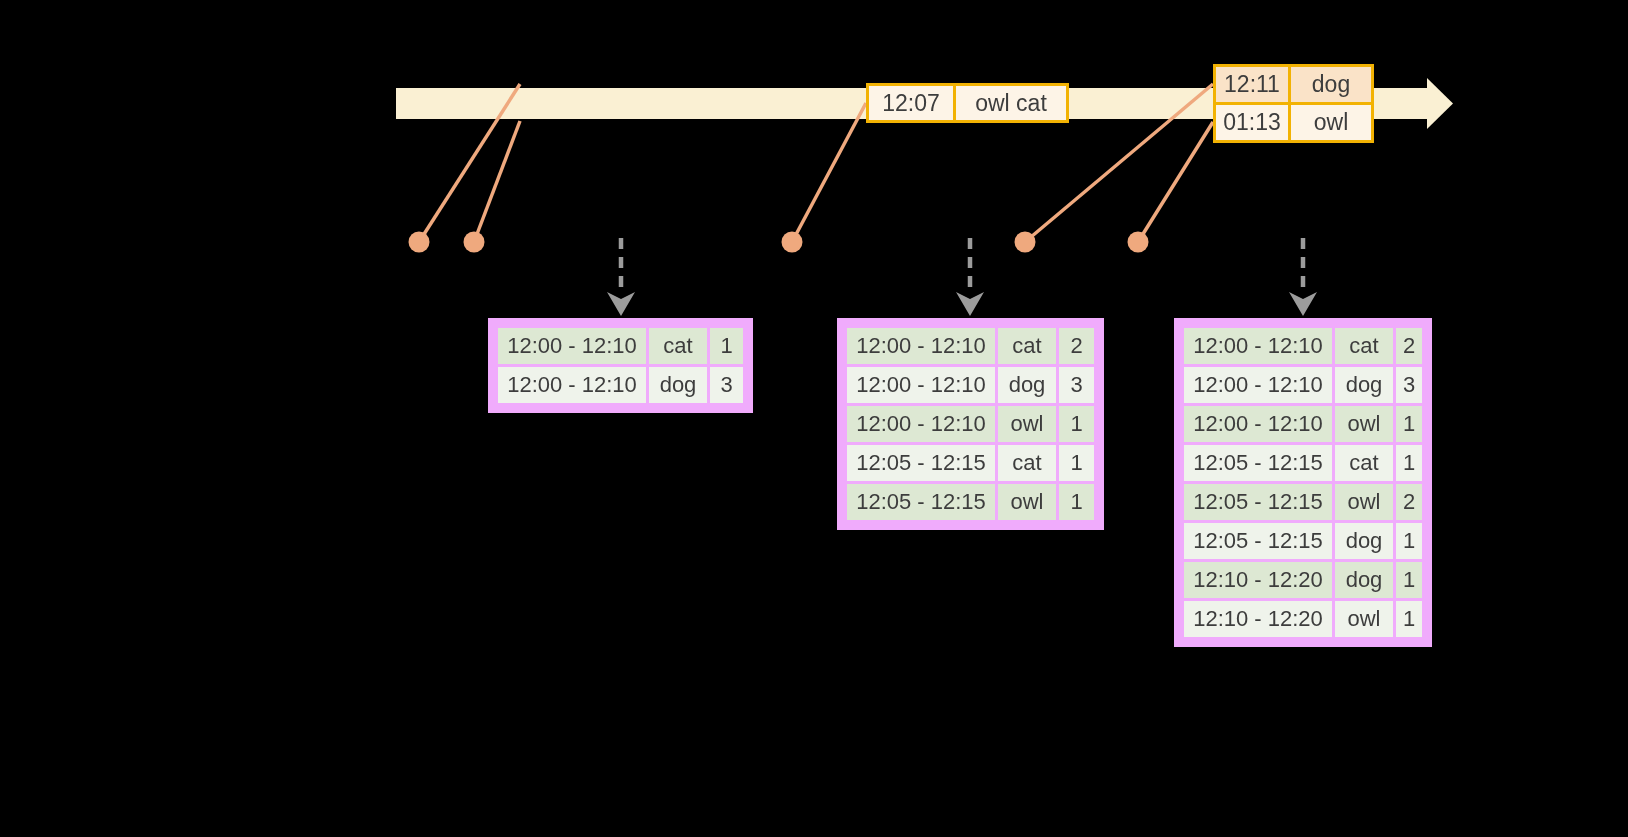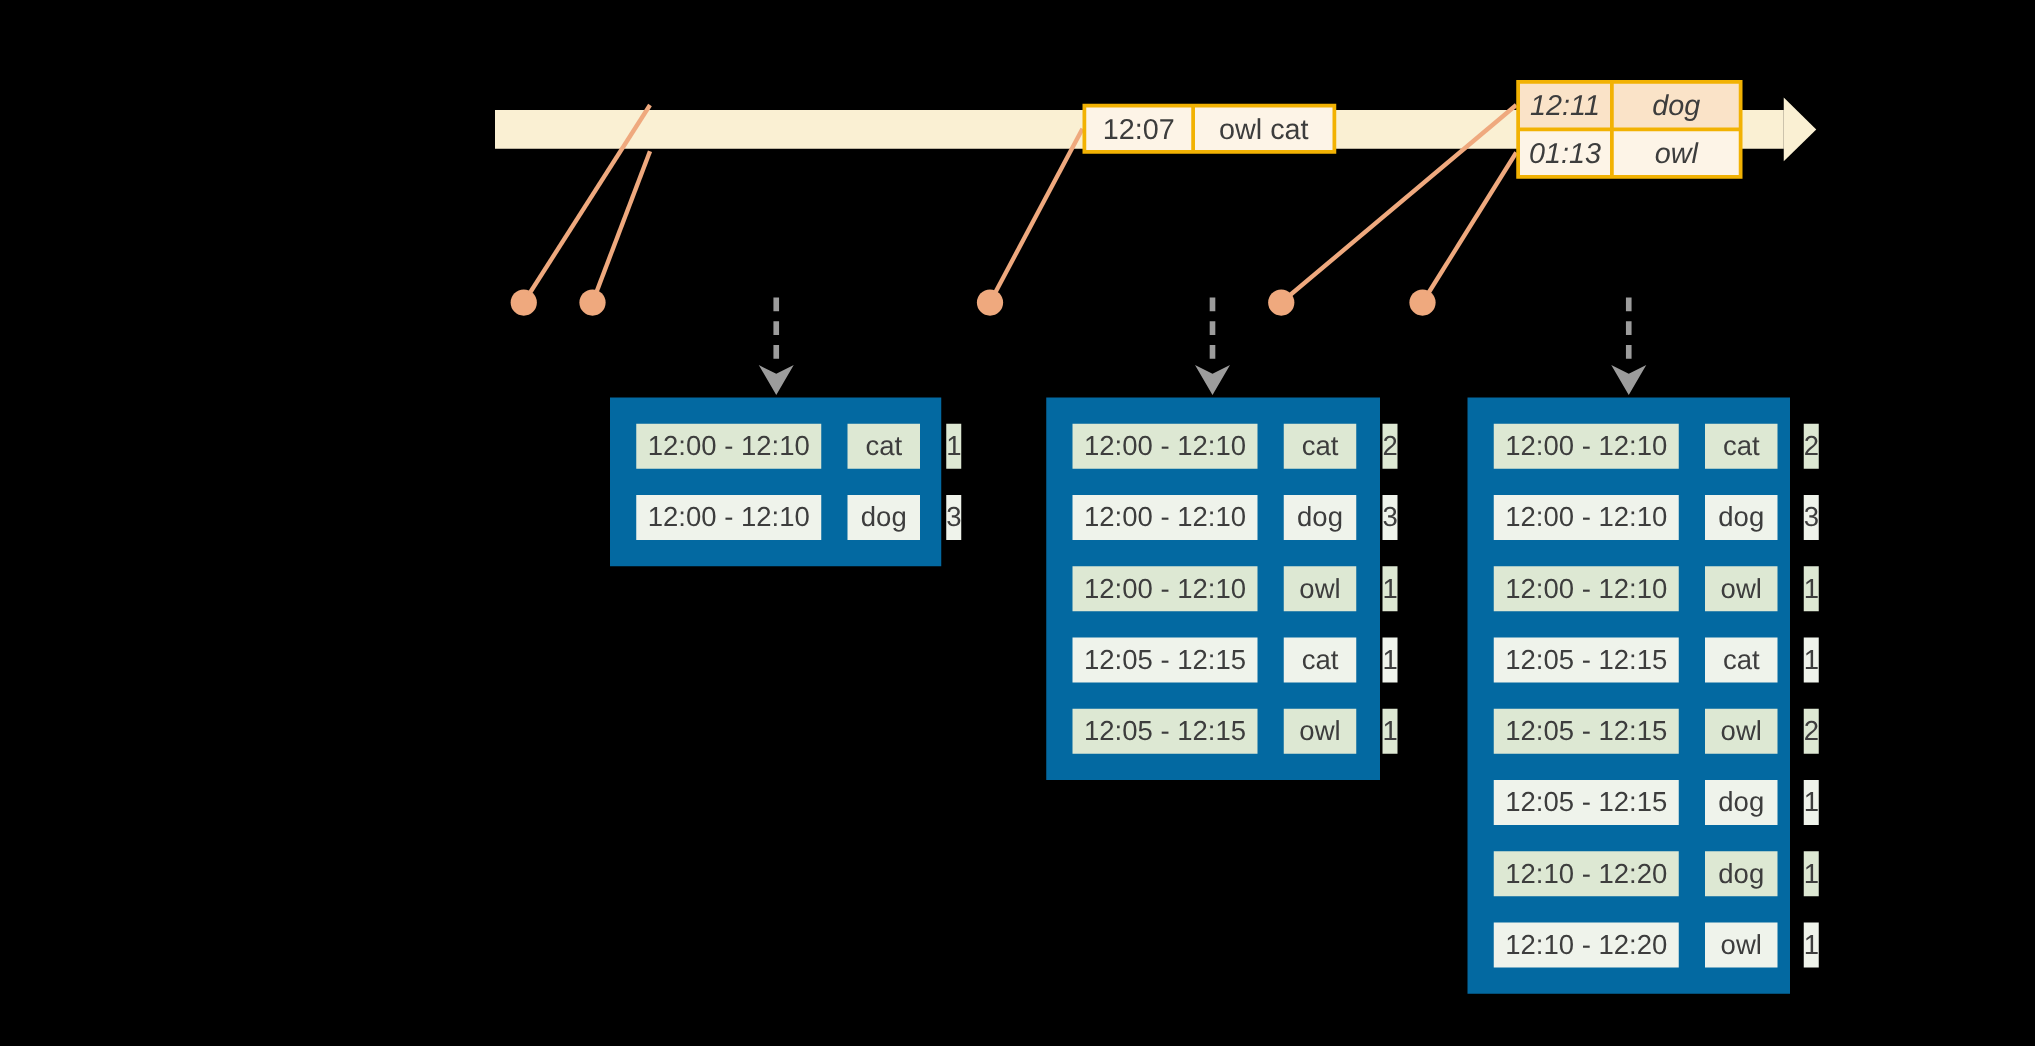"12:11" #event-2 { font-style: italic -> none; width: 181px -> 161px }
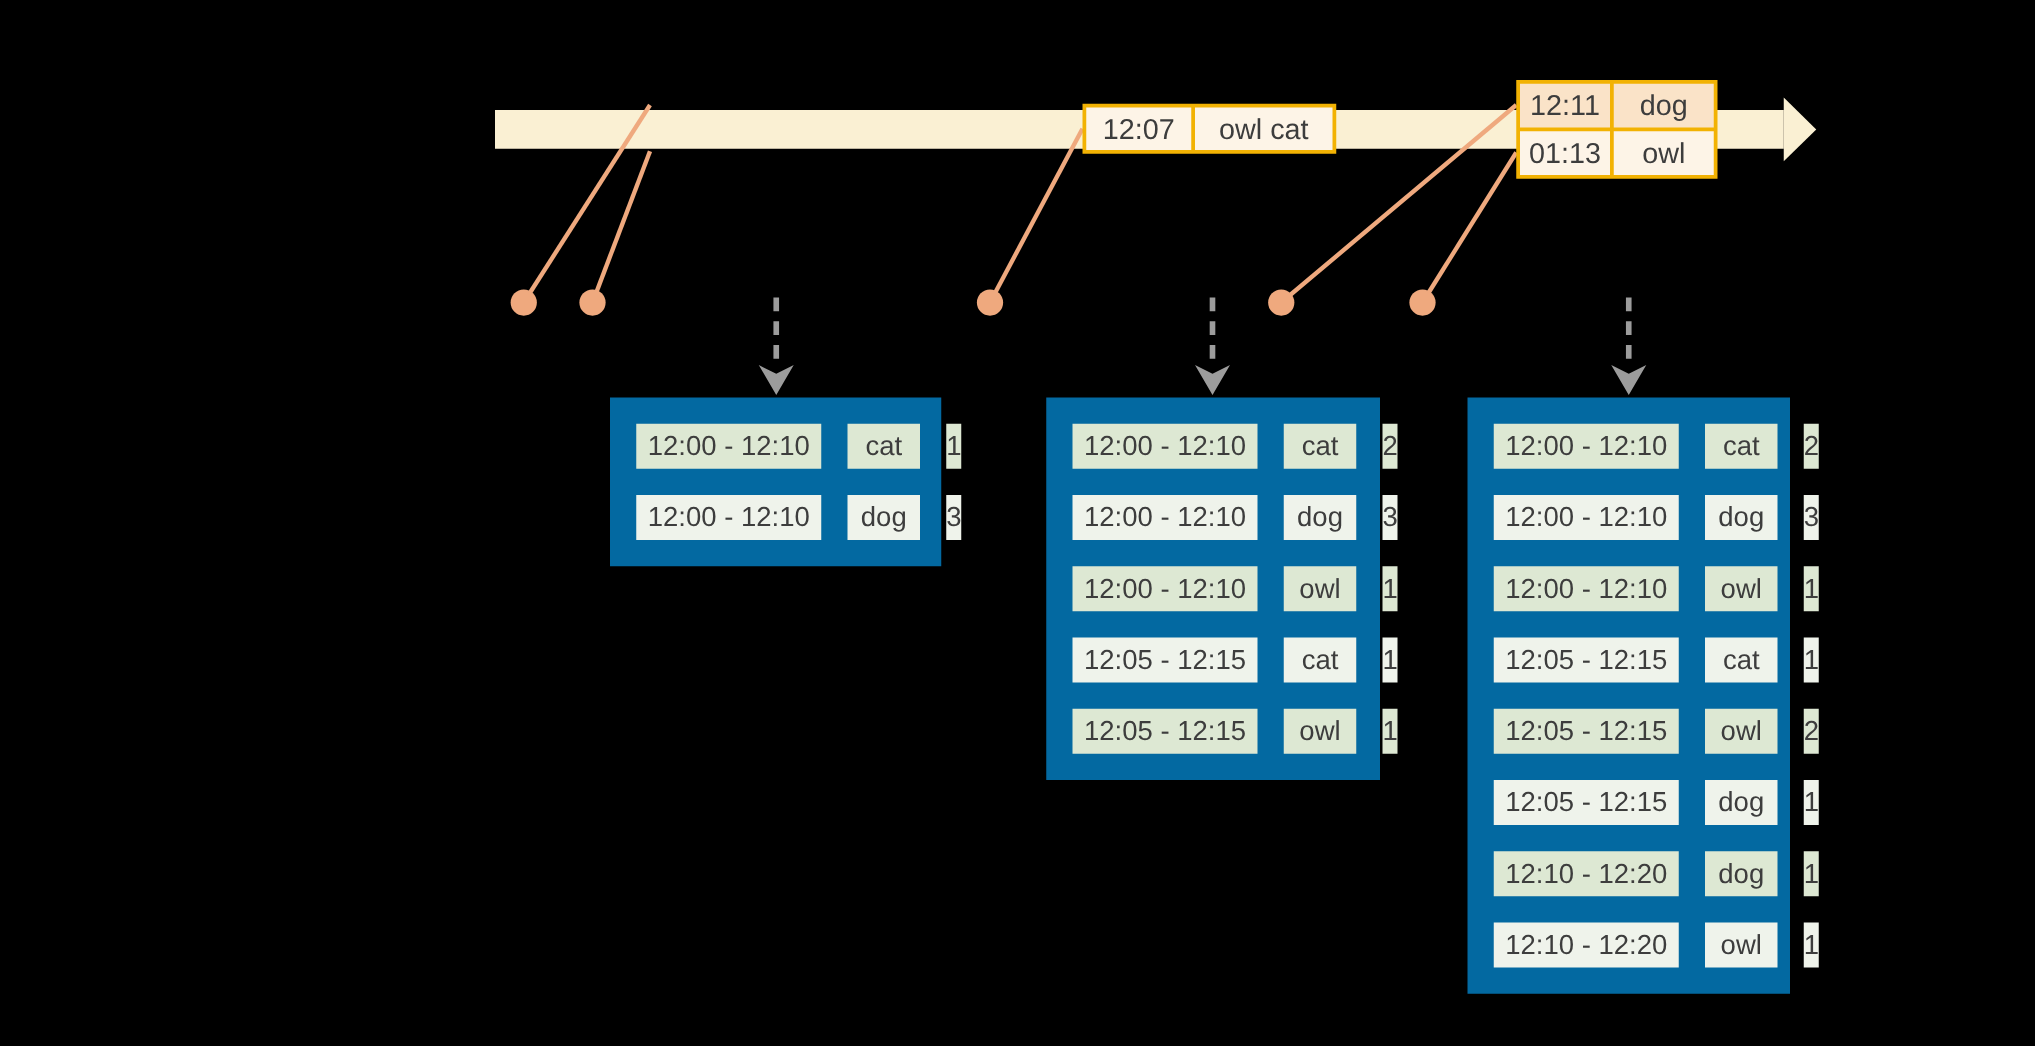"12:00 - 12:10" .result-table { background: #0369a1 -> #f0abfc; gap: 21px -> 3px; padding: 21px -> 10px }
